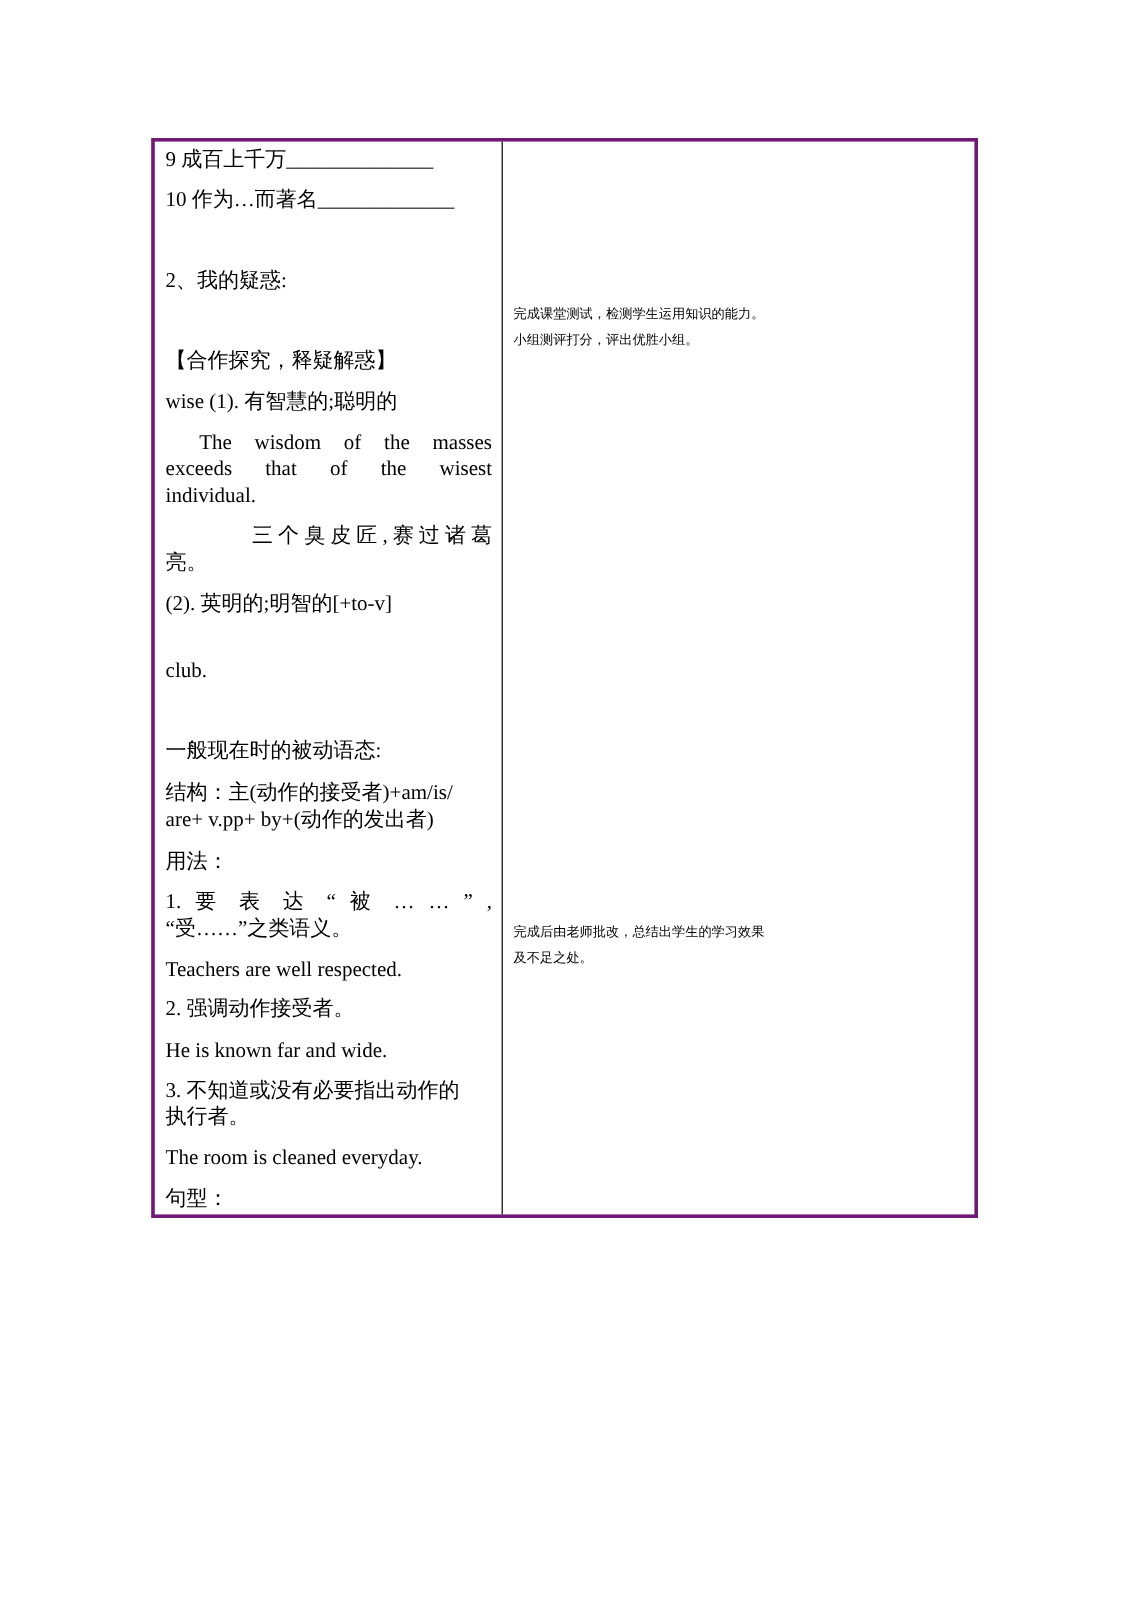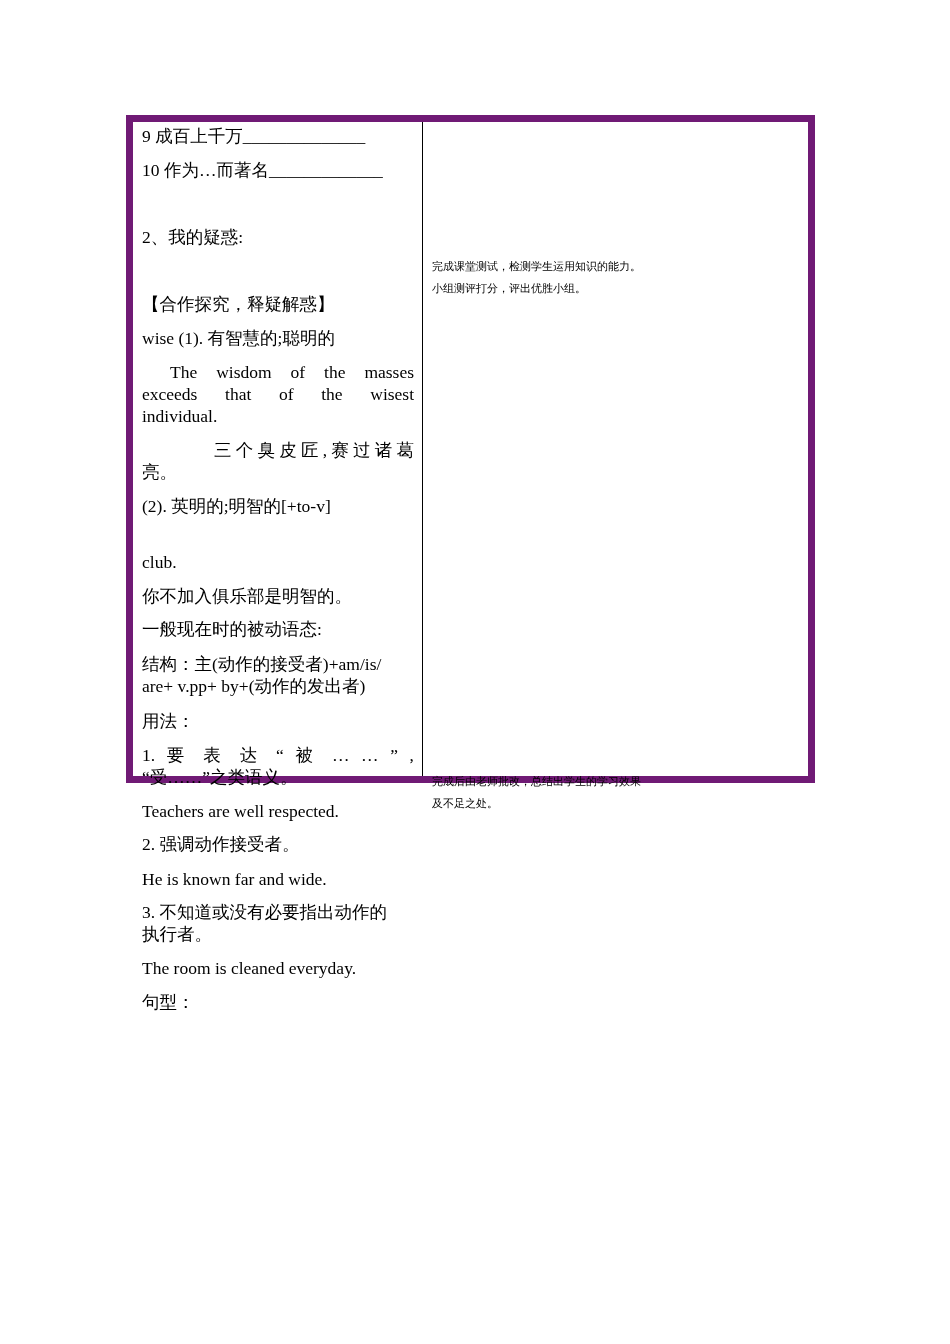"9 成百上千万______________" .page-table { border: 7px solid #701a75 -> 3px solid #701a75; height: 668px -> 900px }
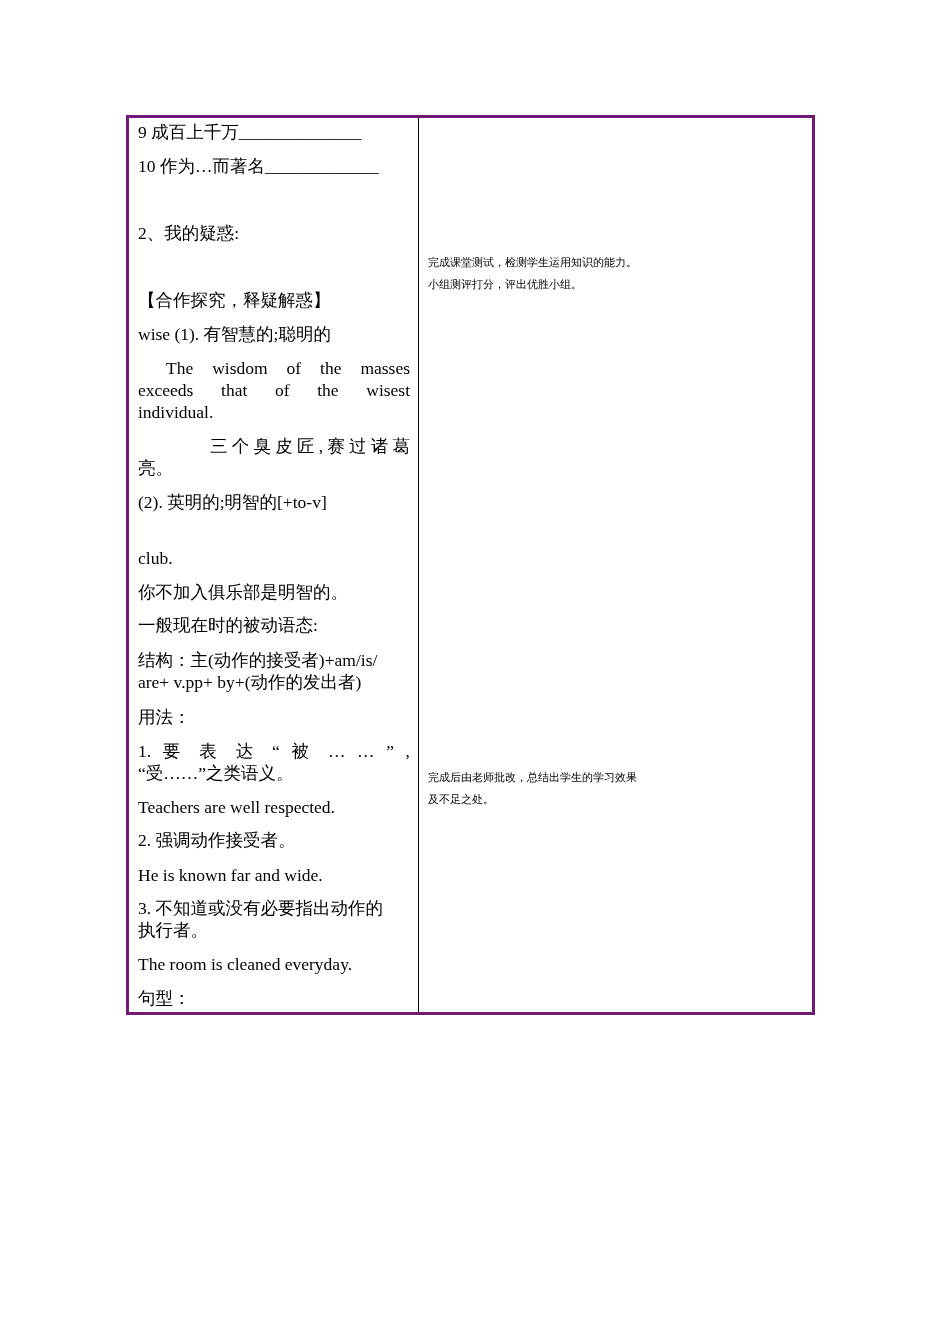"你不加入俱乐部是明智的。" div.ln { html: <div>你不加入俱乐部是明智的。</div> -> none }
